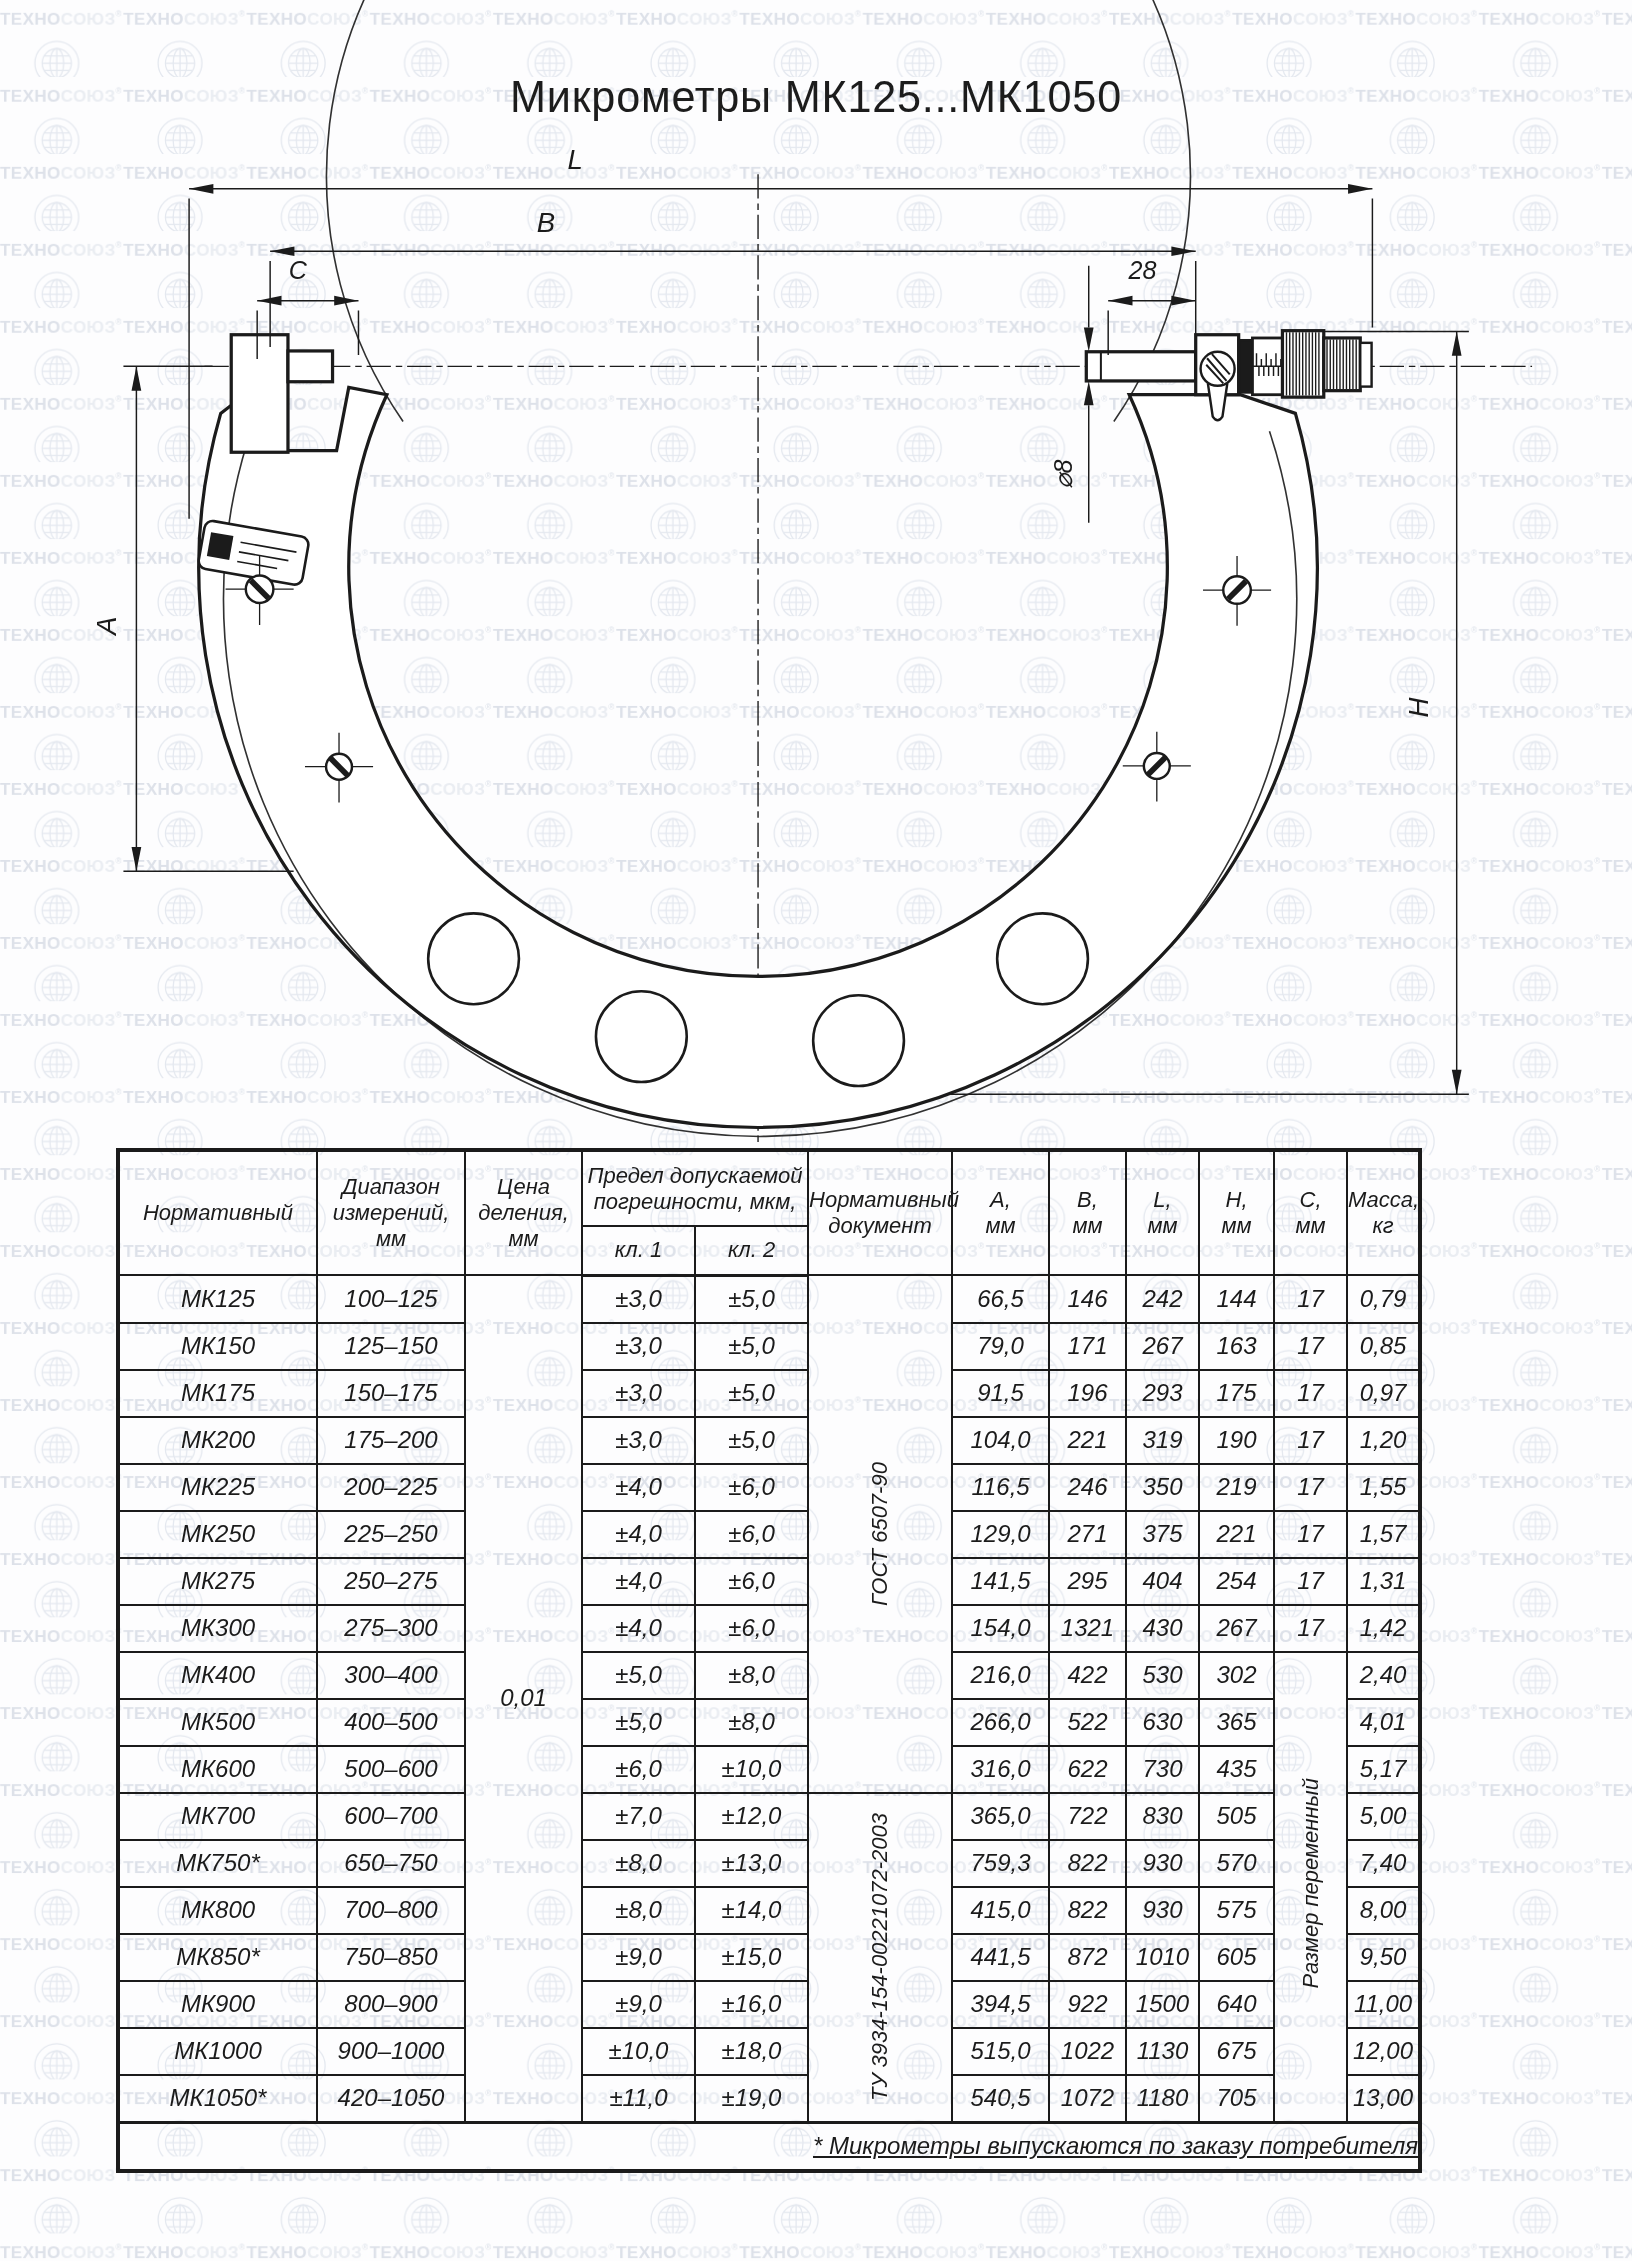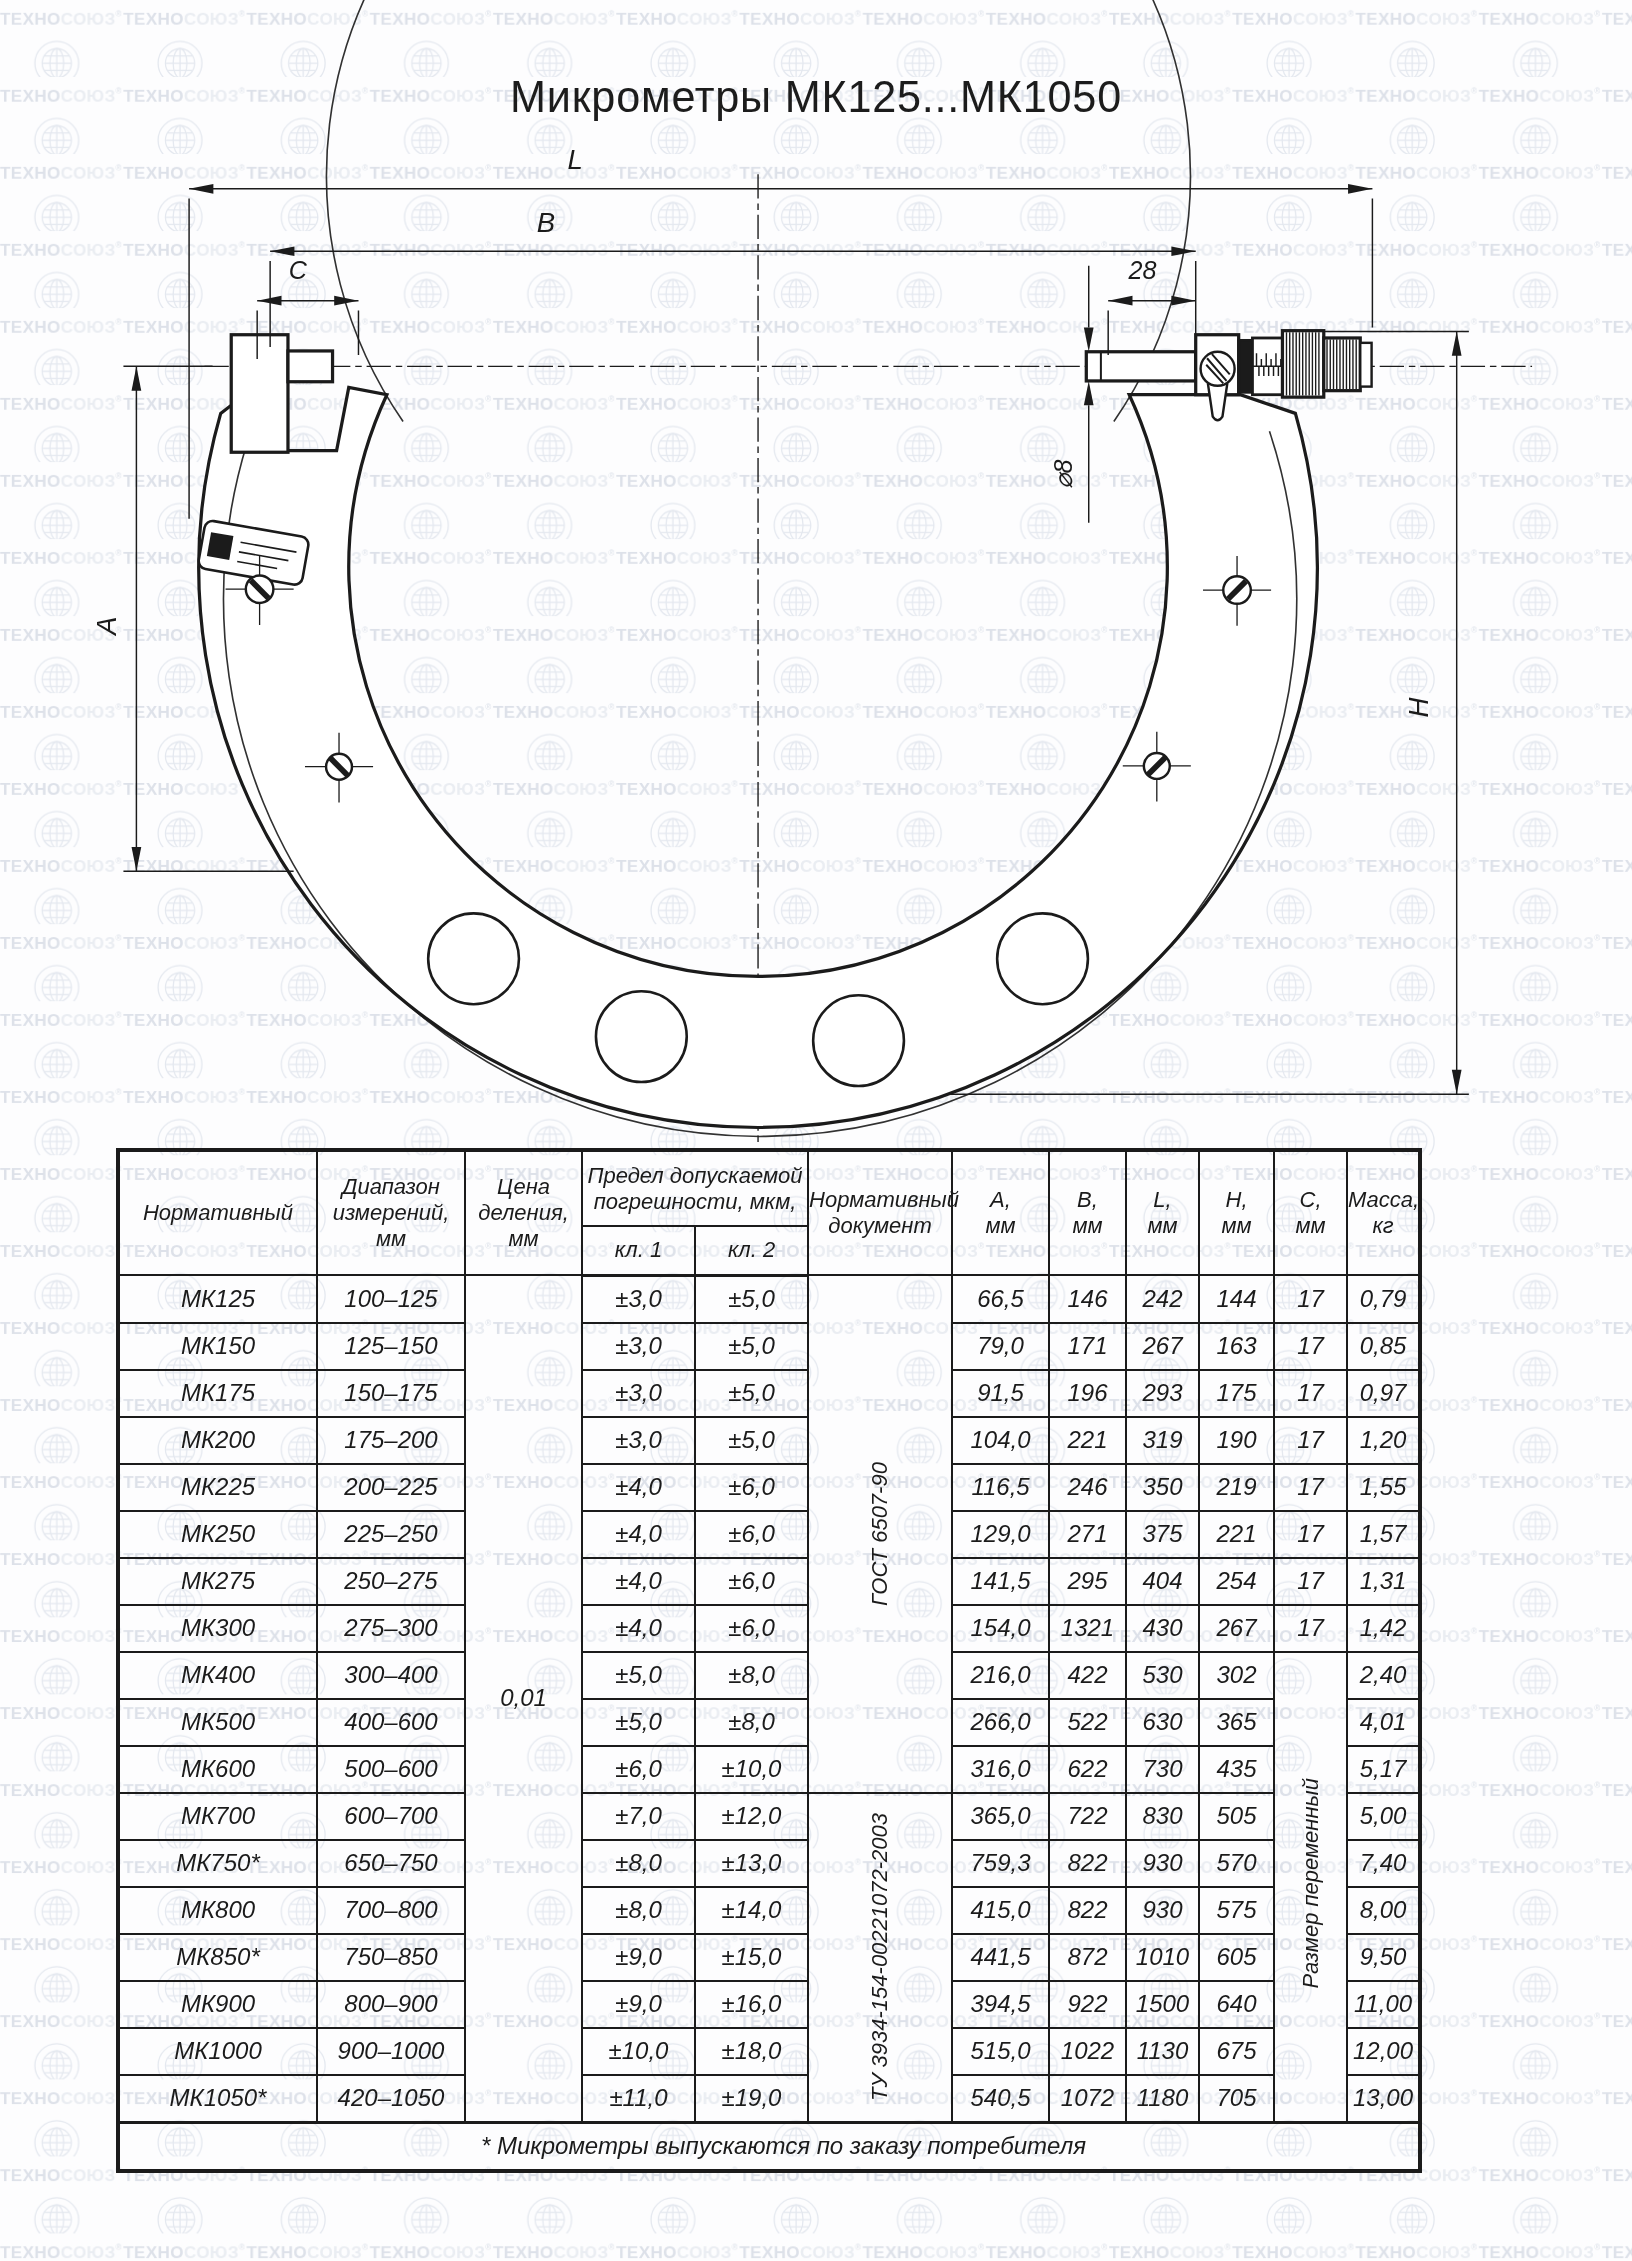"400–600" td { text: 600 -> 500 }
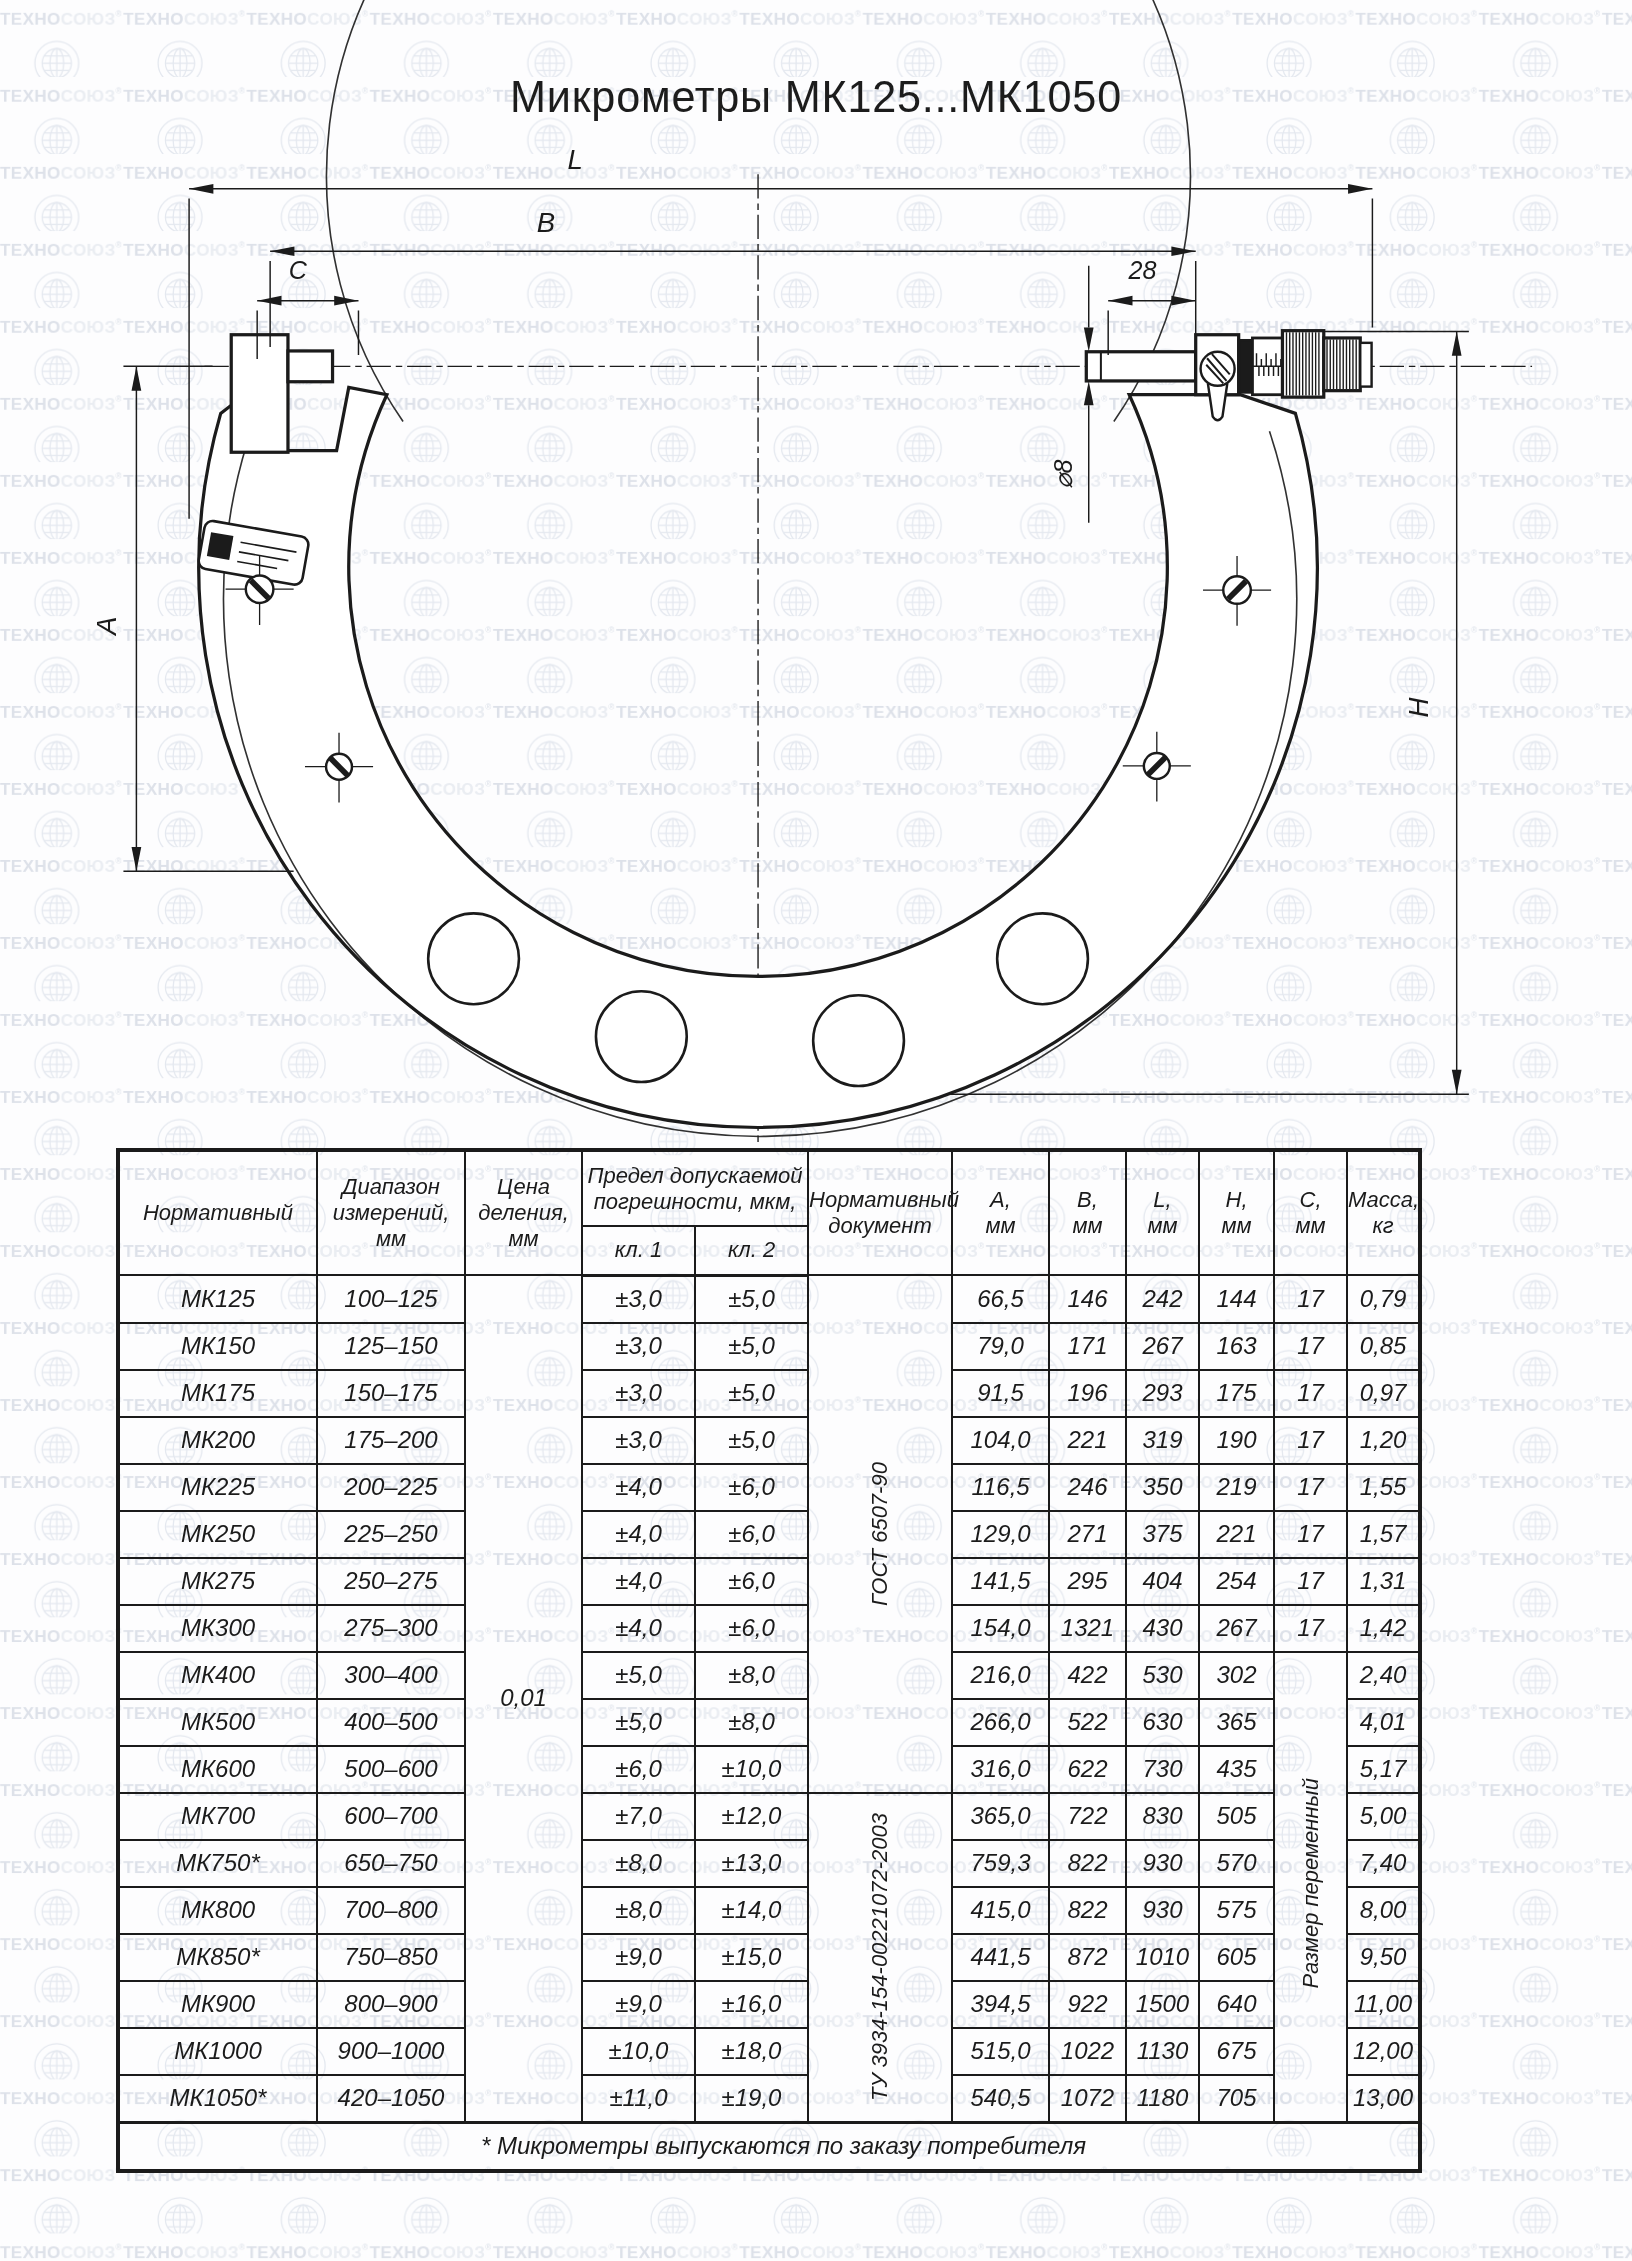"* Микрометры выпускаются по заказу" tr.footnote td { text-align: center -> right; text-decoration: none -> underline }
